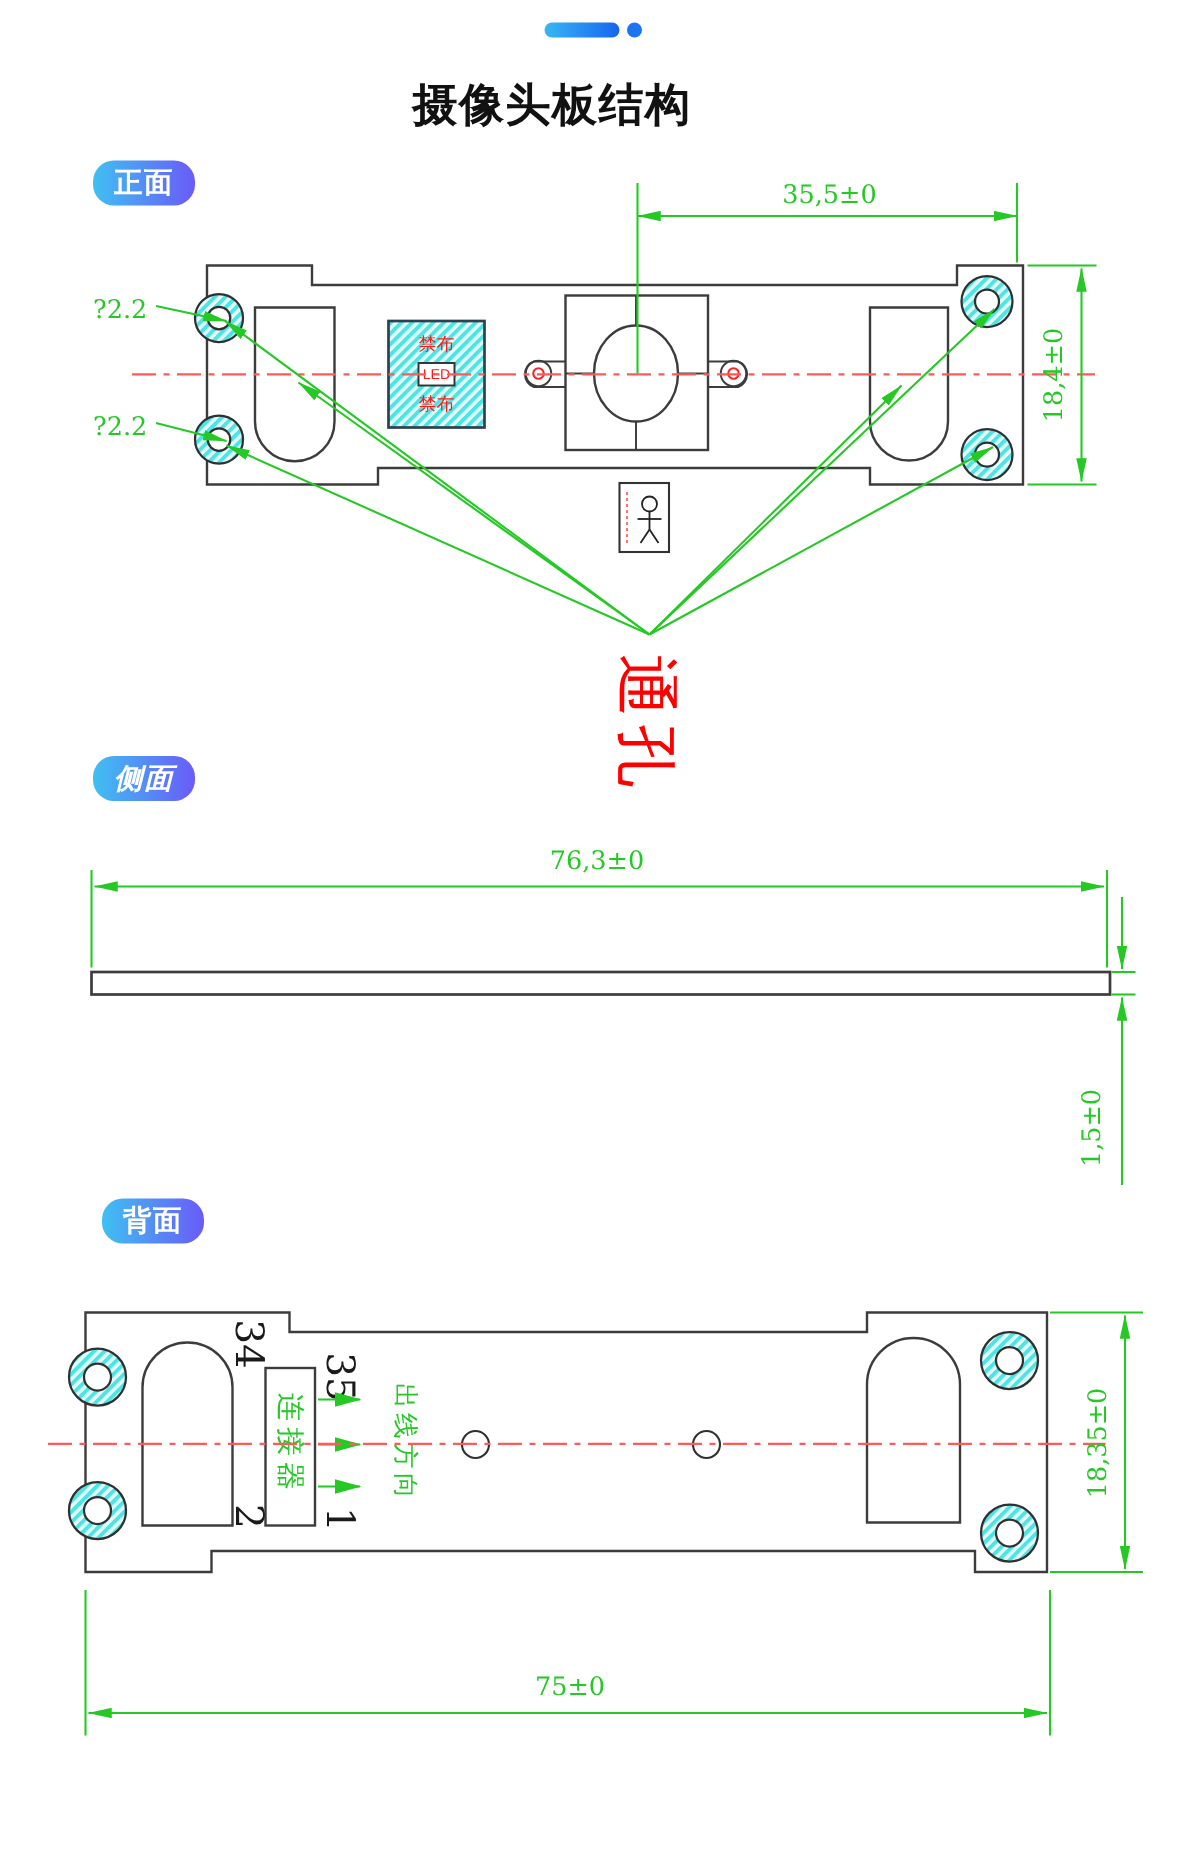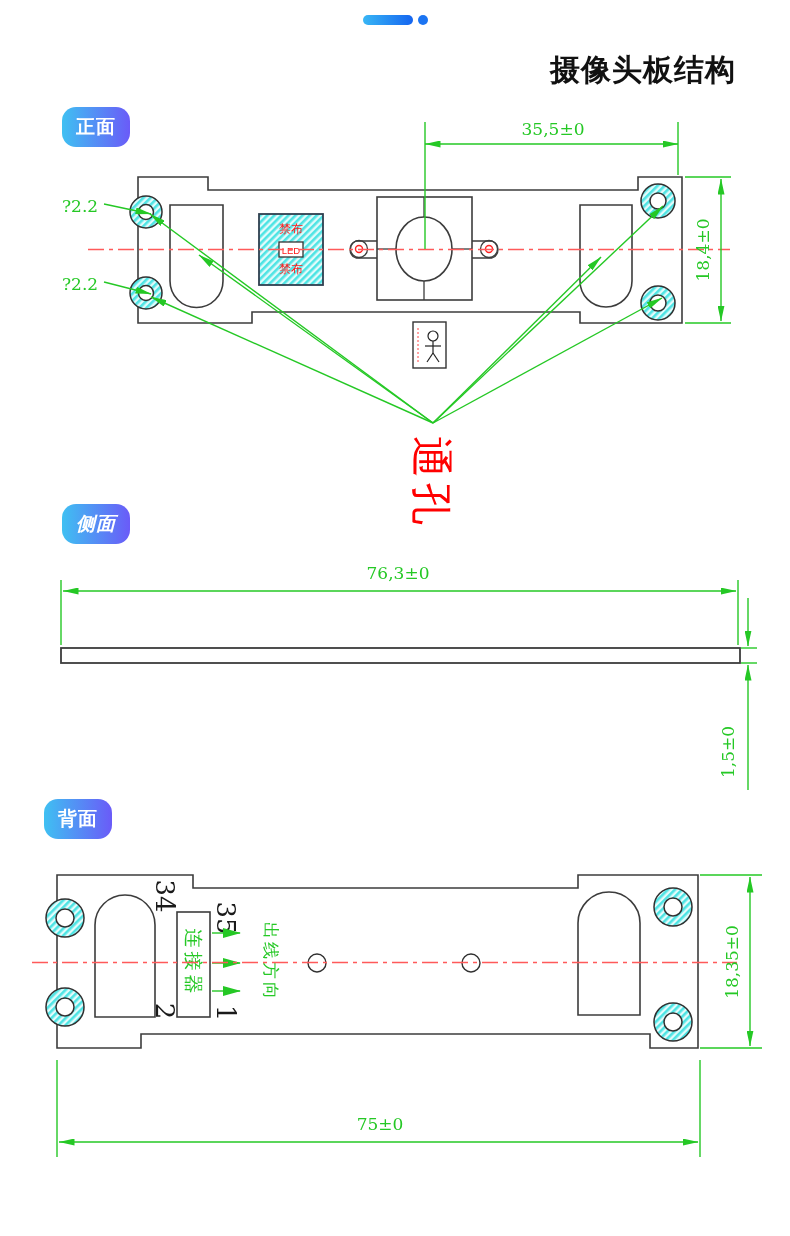"摄像头板结构" .page-title { text-align: right -> center }
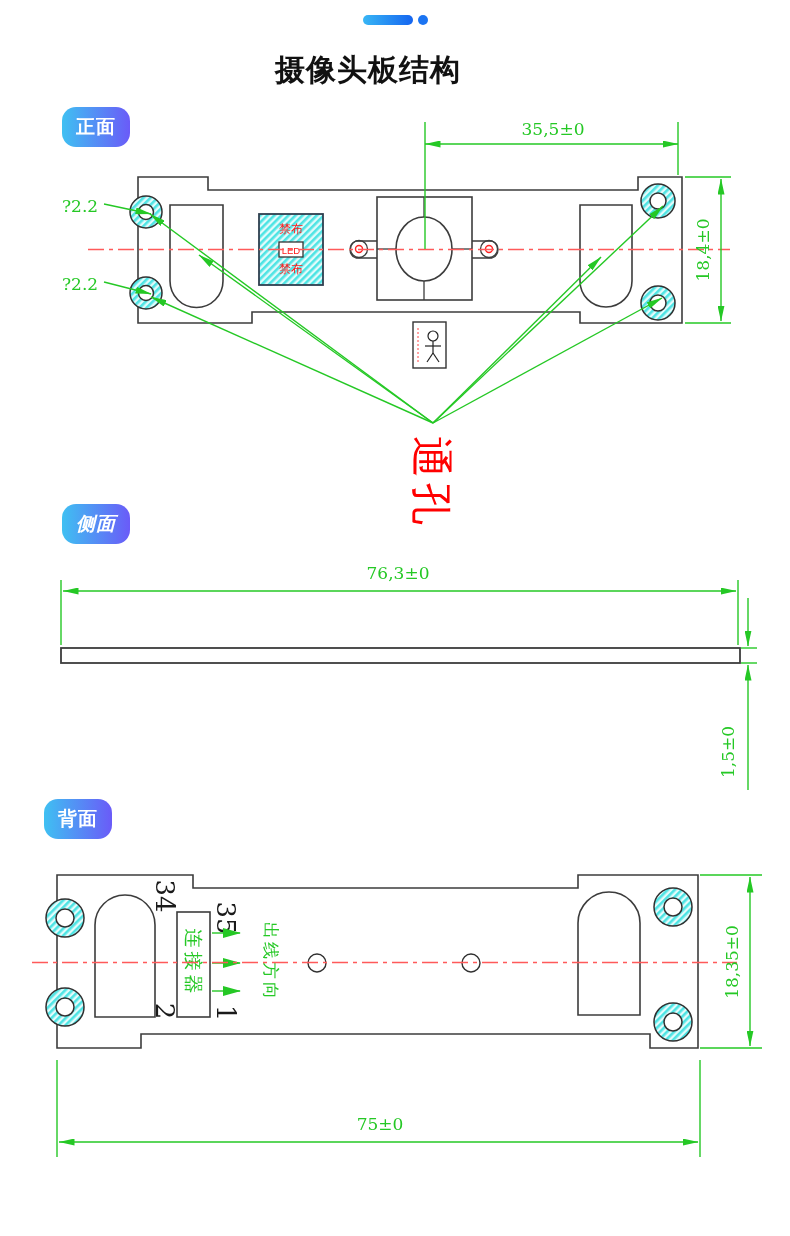"正面" .badge { height: 40px -> 30px }
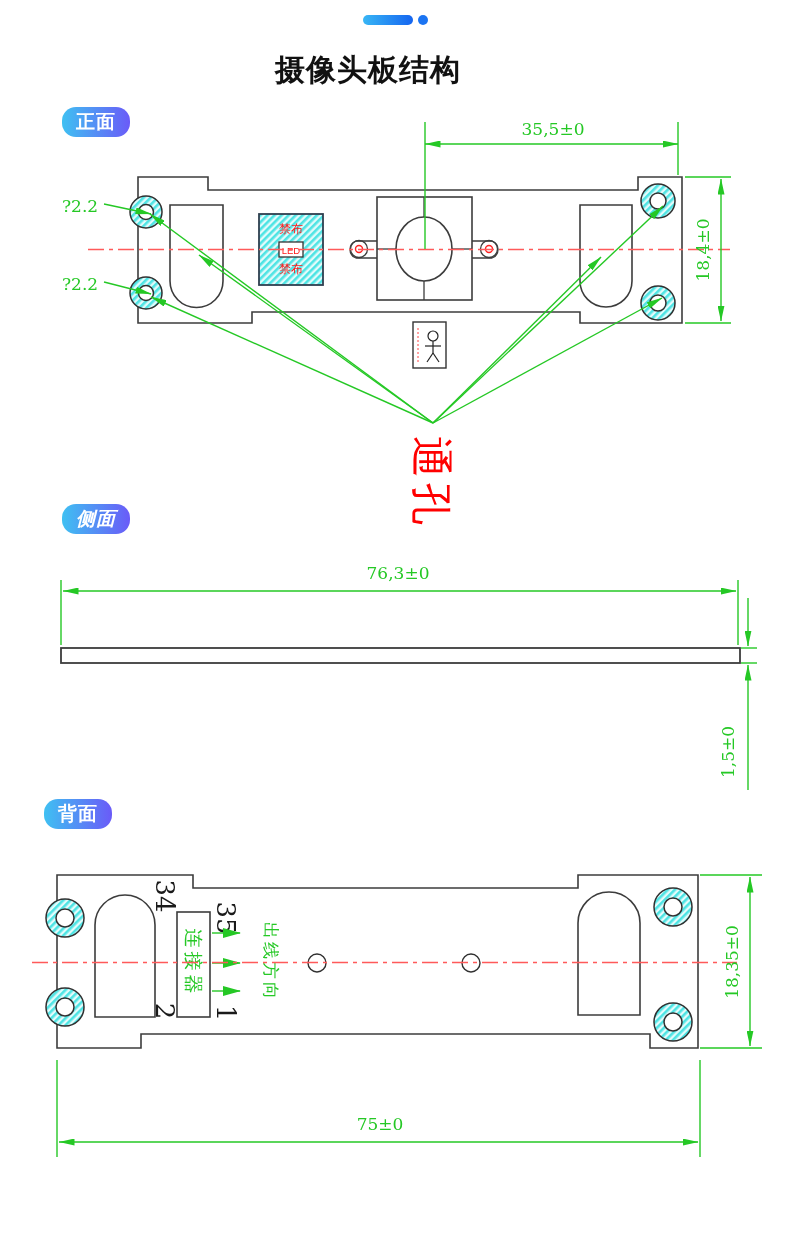"背面" .badge-back { left: 44px -> 68px }
